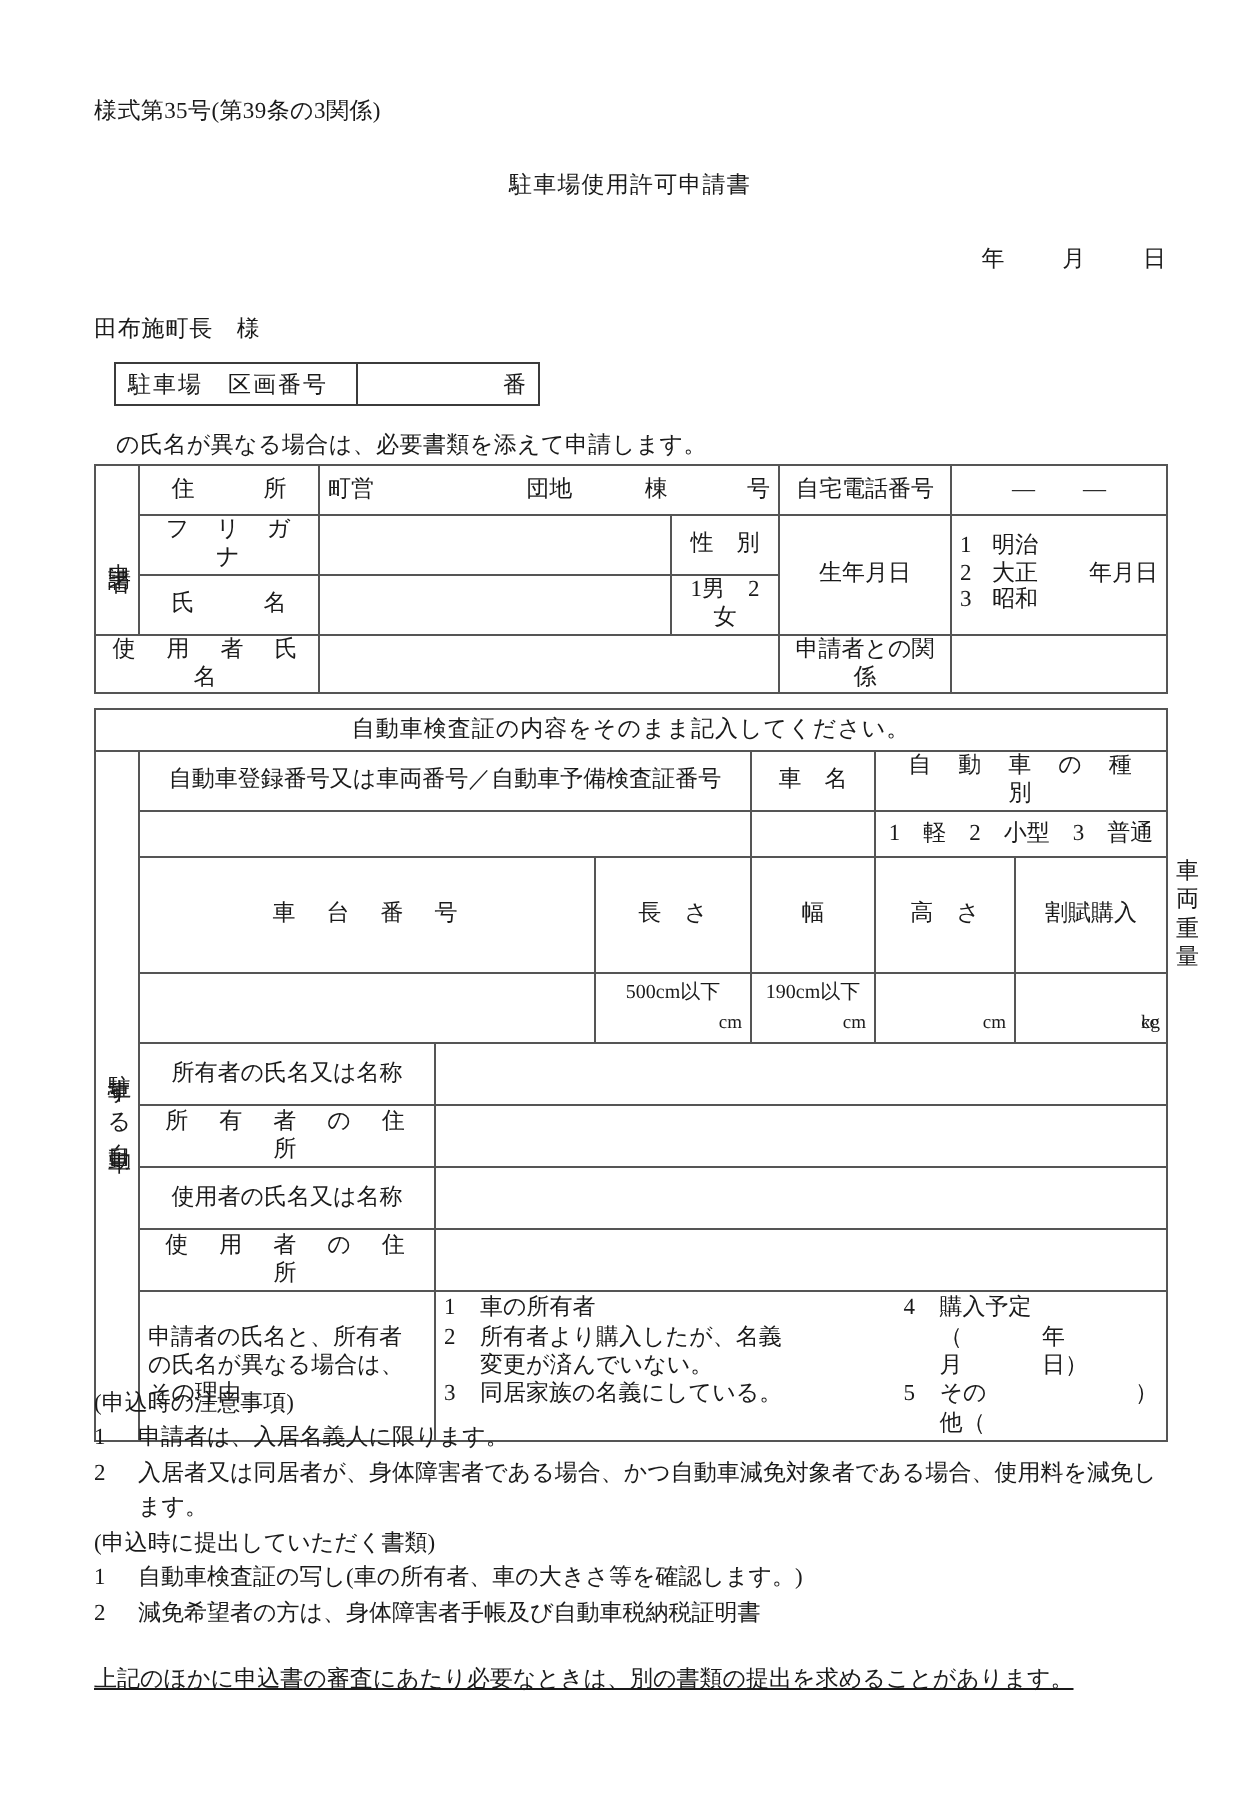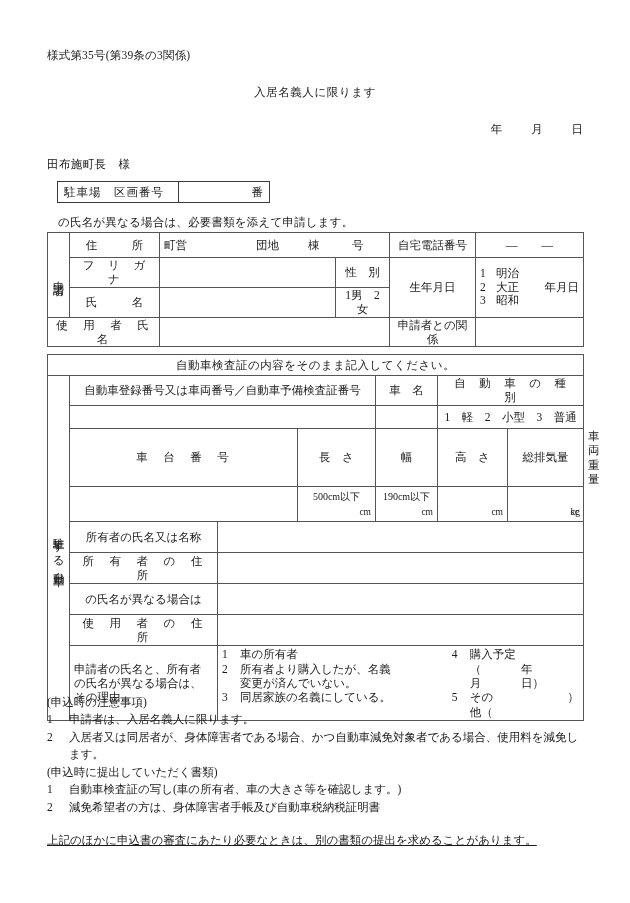"入居名義人に限ります" div.t { text: 入居名義人に限ります -> 駐車場使用許可申請書 }
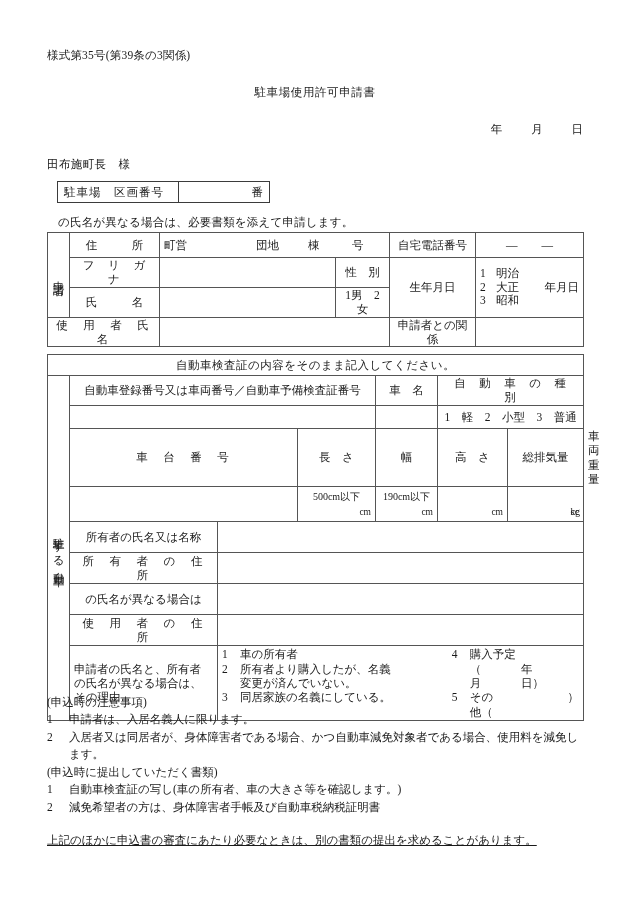"町営" .addr-row-inner { justify-content: none -> space-between }
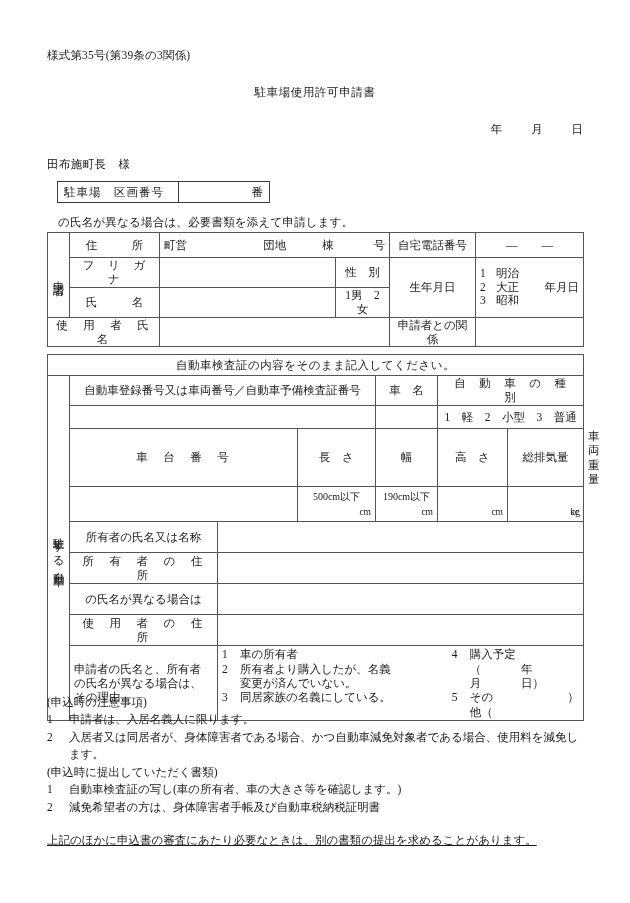"総排気量" td.ctr { text: 総排気量 -> 割賦購入 }
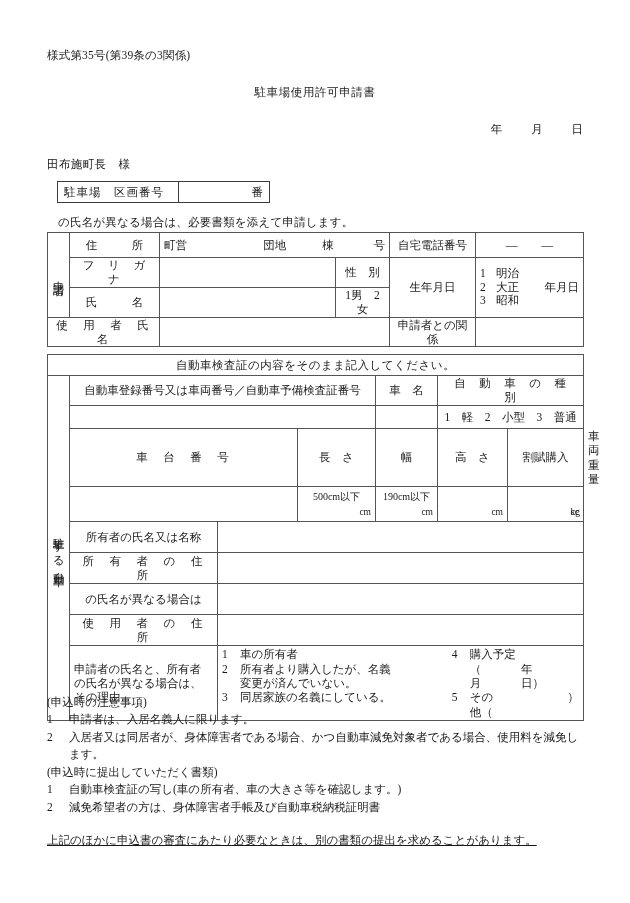"の氏名が異なる場合は" td.ctr { text: の氏名が異なる場合は -> 使用者の氏名又は名称 }
